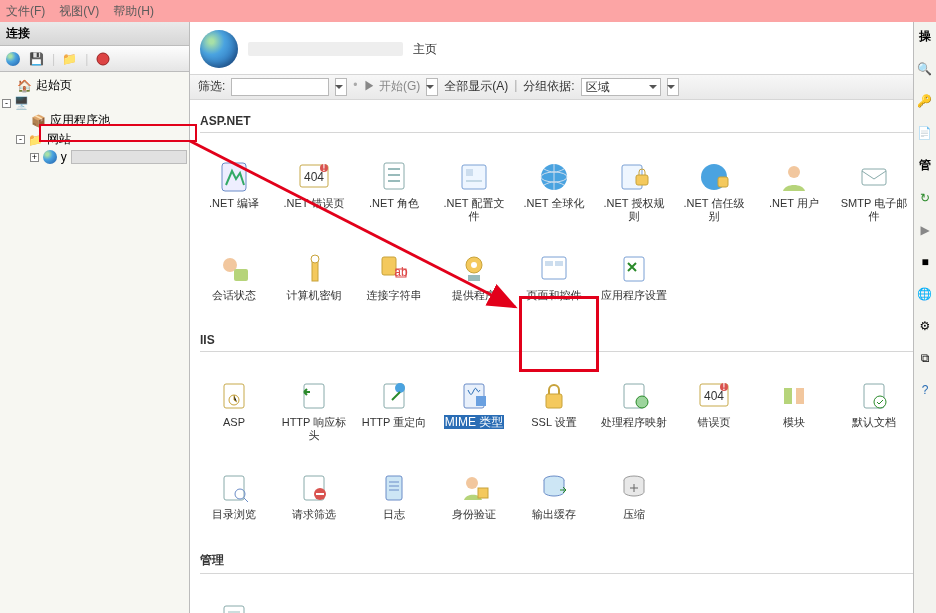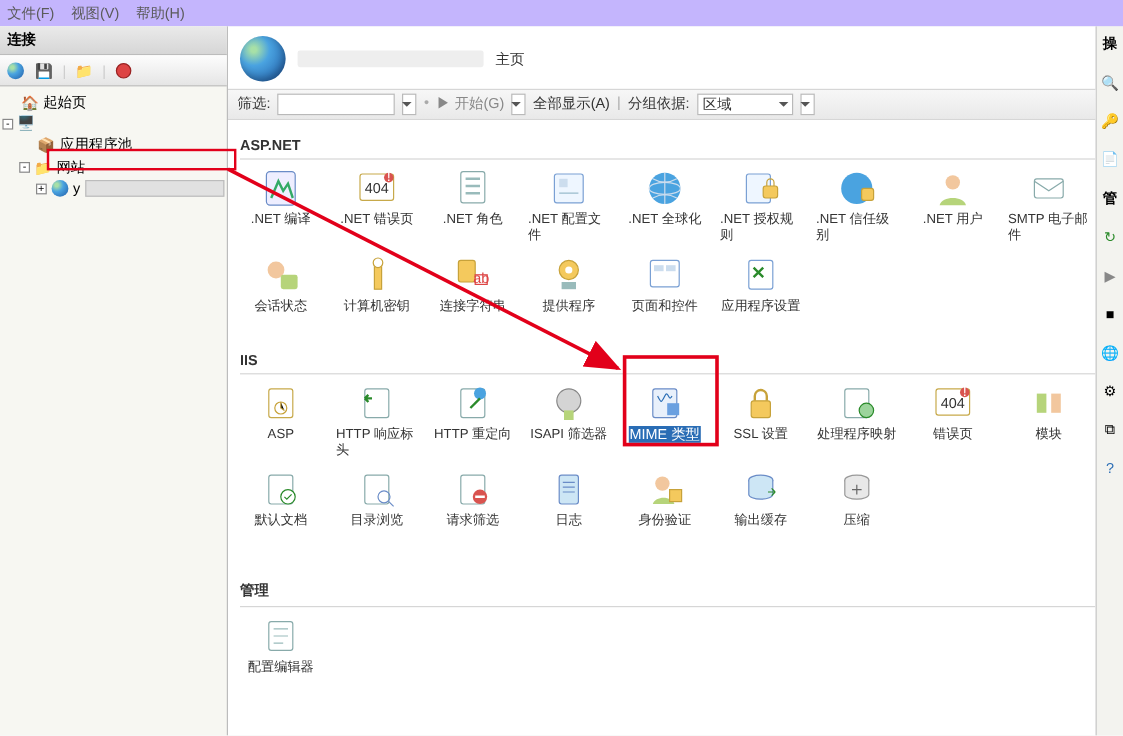"文件(F)" .menubar { background: #c4b5fd -> #fca5a5 }
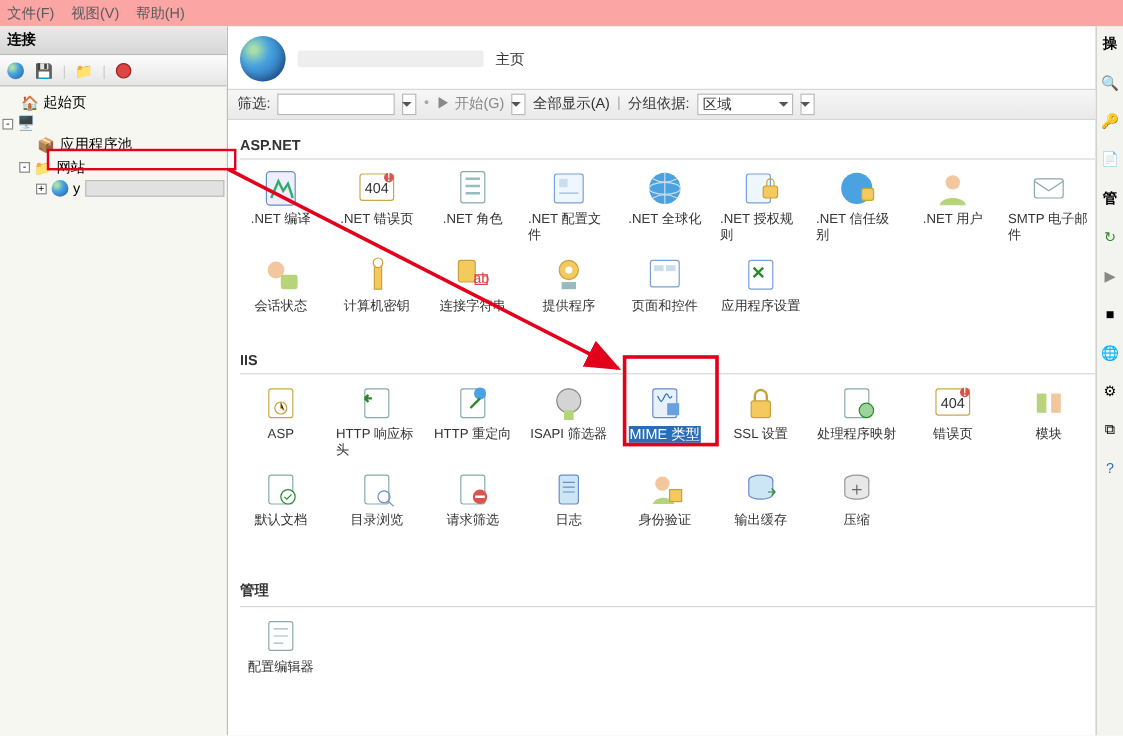"404" .item { margin-top: none -> 20px; text-align: left -> center }
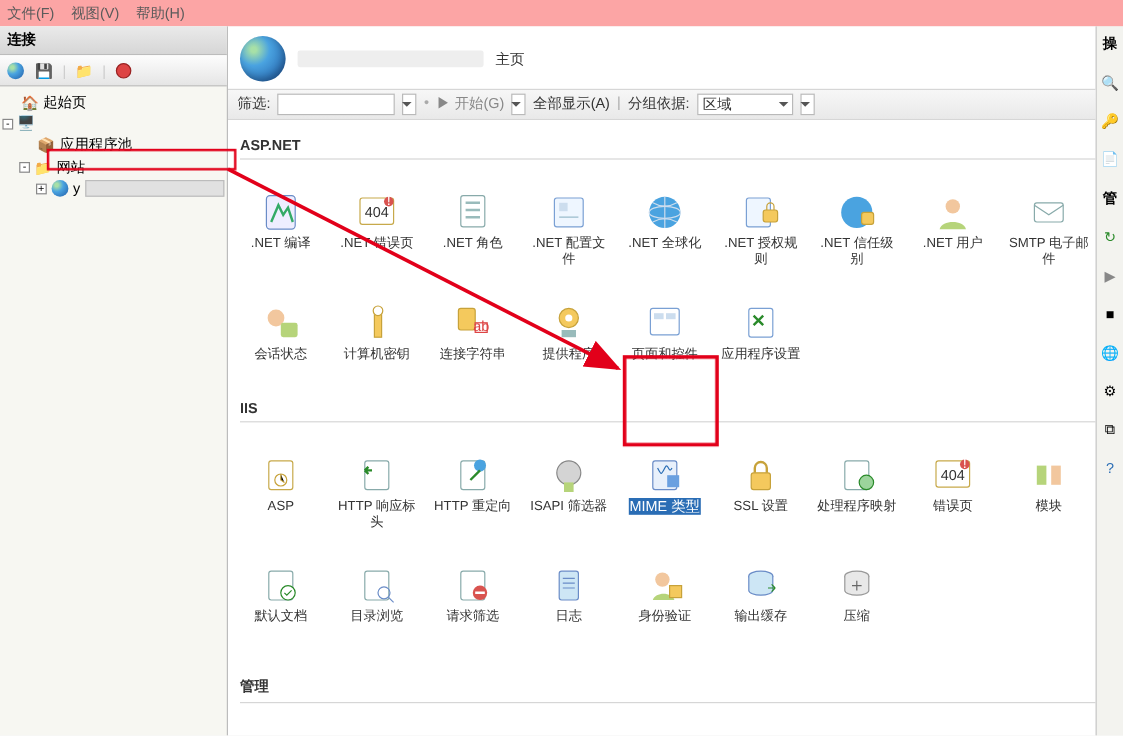"ISAPI 筛选器" div.item { html: <div> <div> <svg> <circle></circle> <rect></rect> </svg> </div> <div>ISAPI 筛选器</div> </div> -> none }
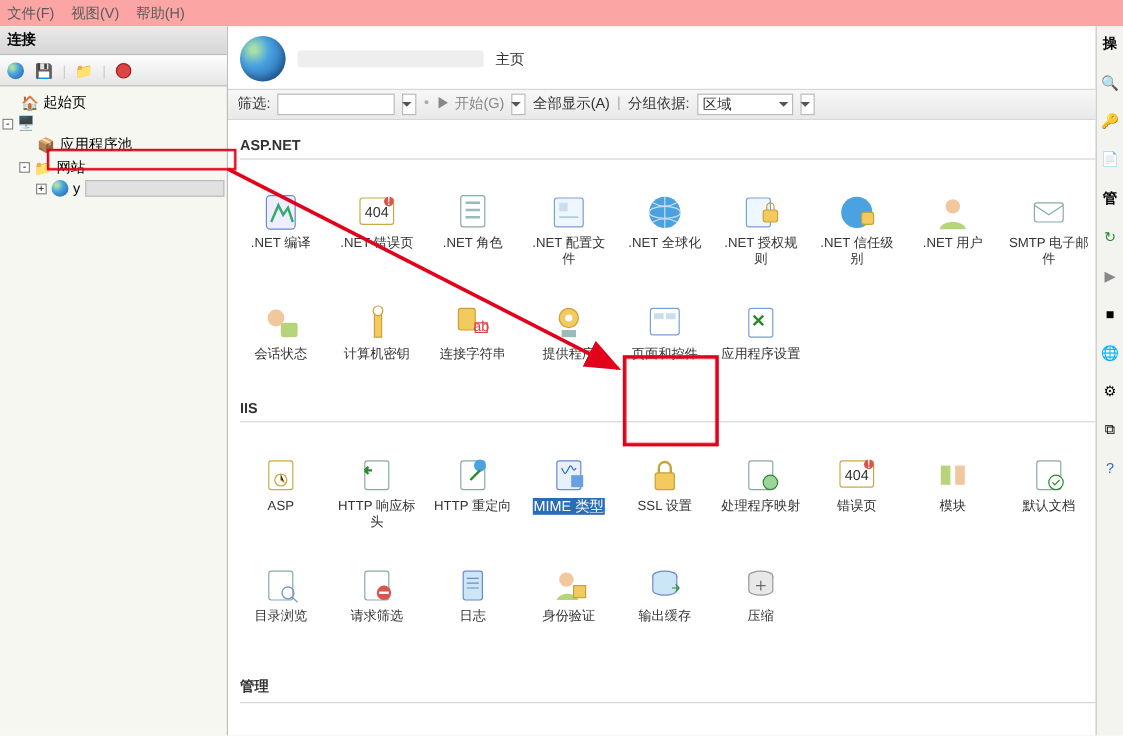"管理" div.group-title { margin-top: 30px -> 18px }
